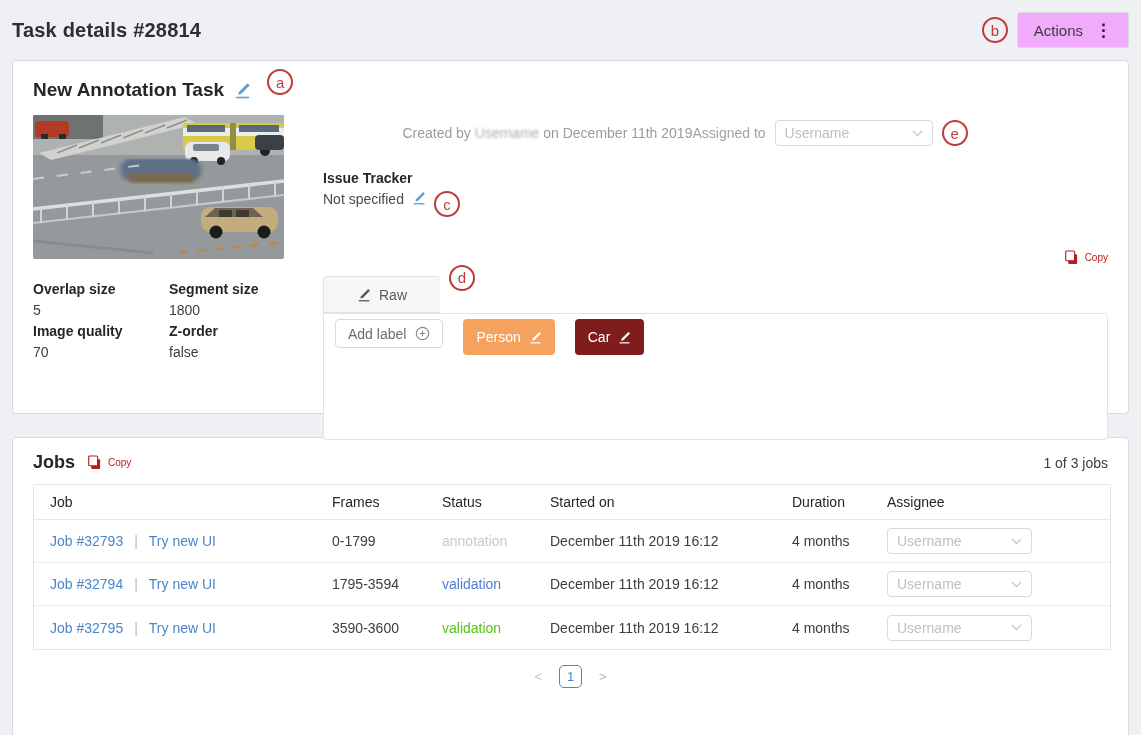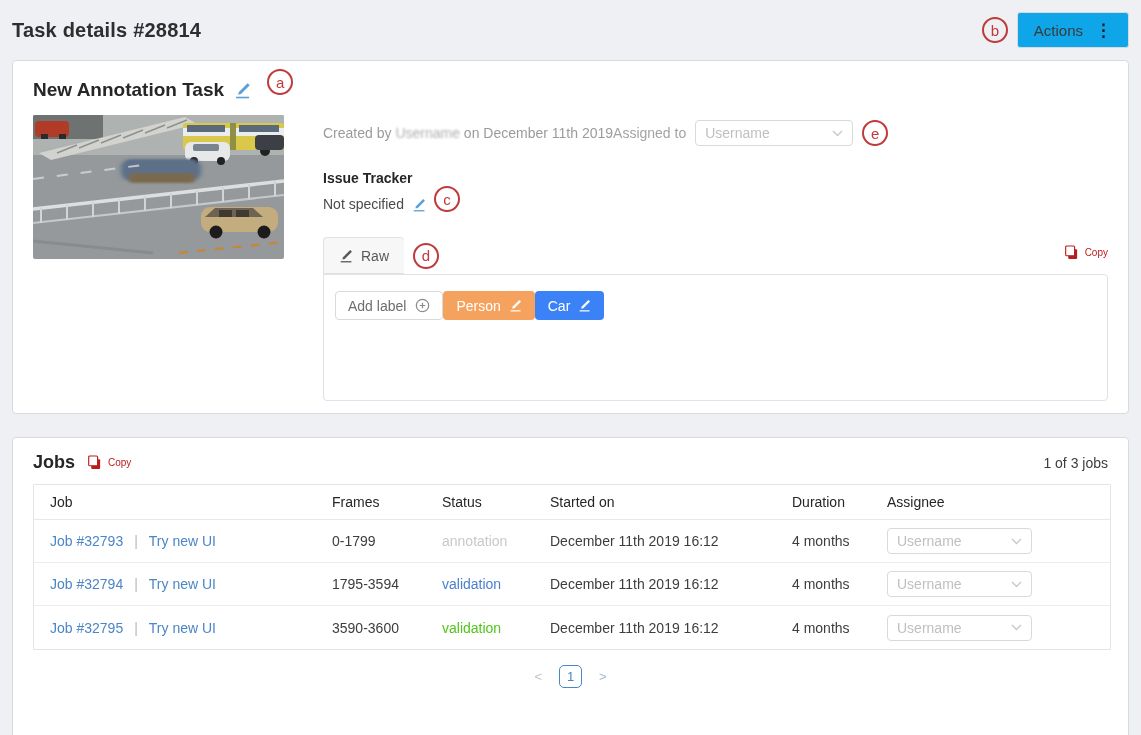"Actions" .actions-btn { background: #0ea5e9 -> #f0abfc }
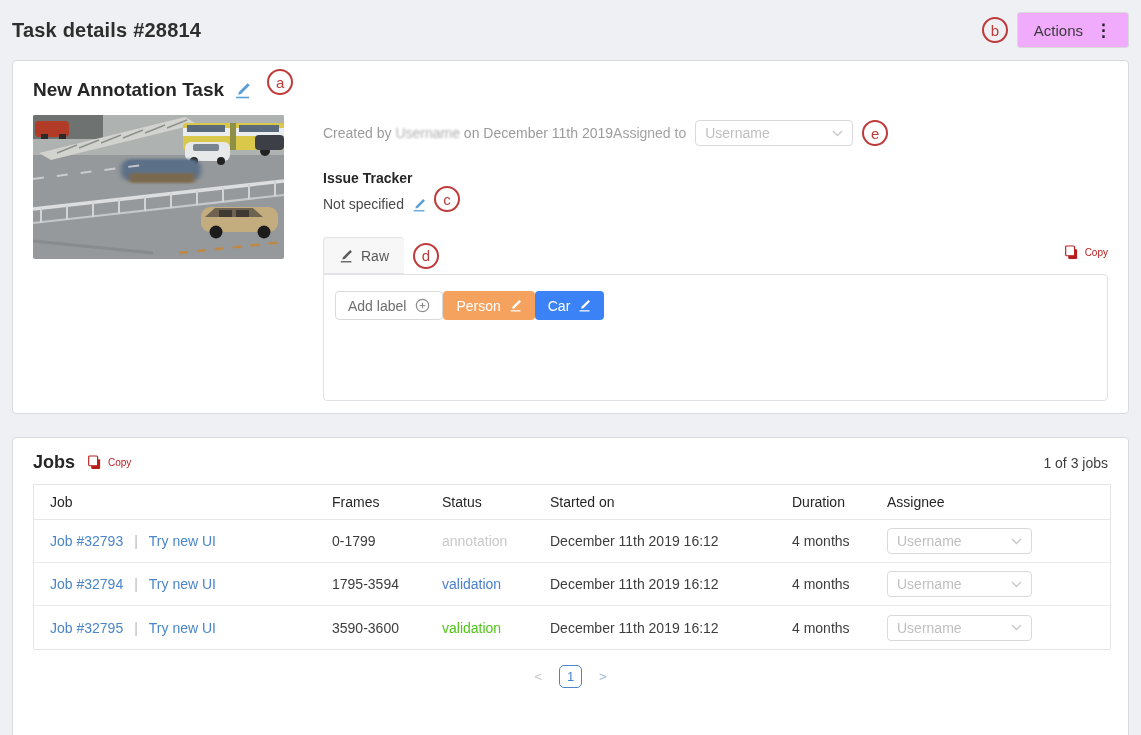"Created by on December 11th" .meta-row { justify-content: flex-start -> center }
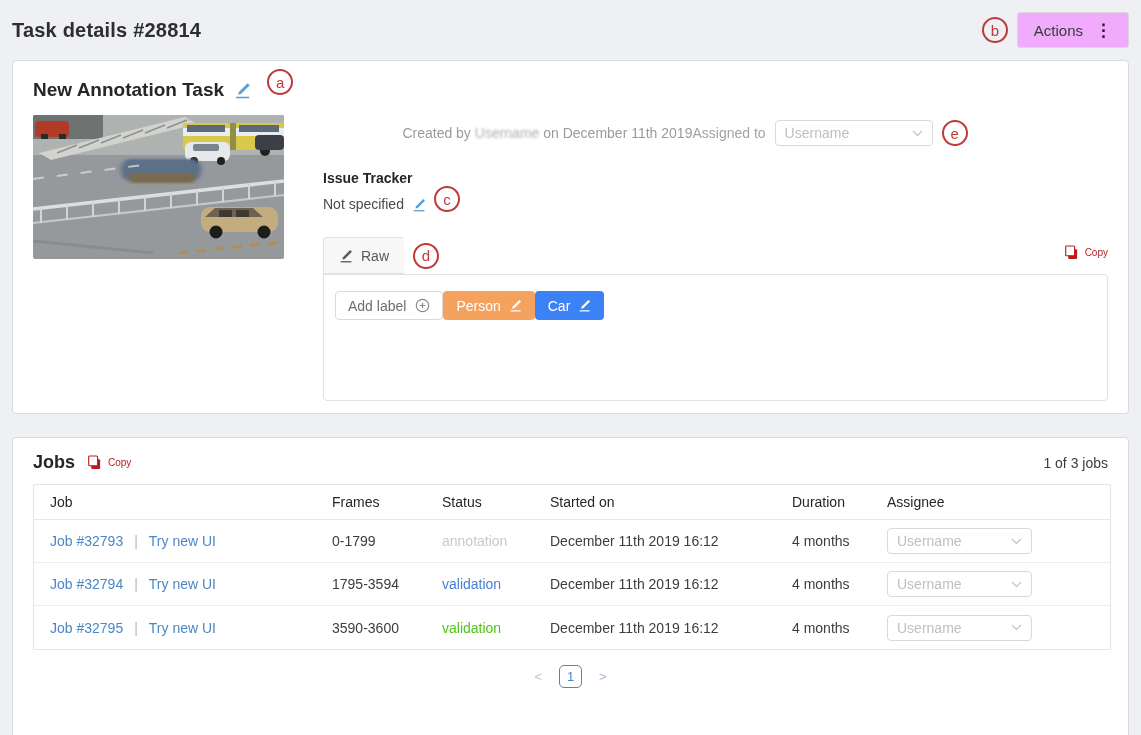"Not specified" .issue-tracker-row { align-items: flex-end -> flex-start; margin-top: none -> 5px }
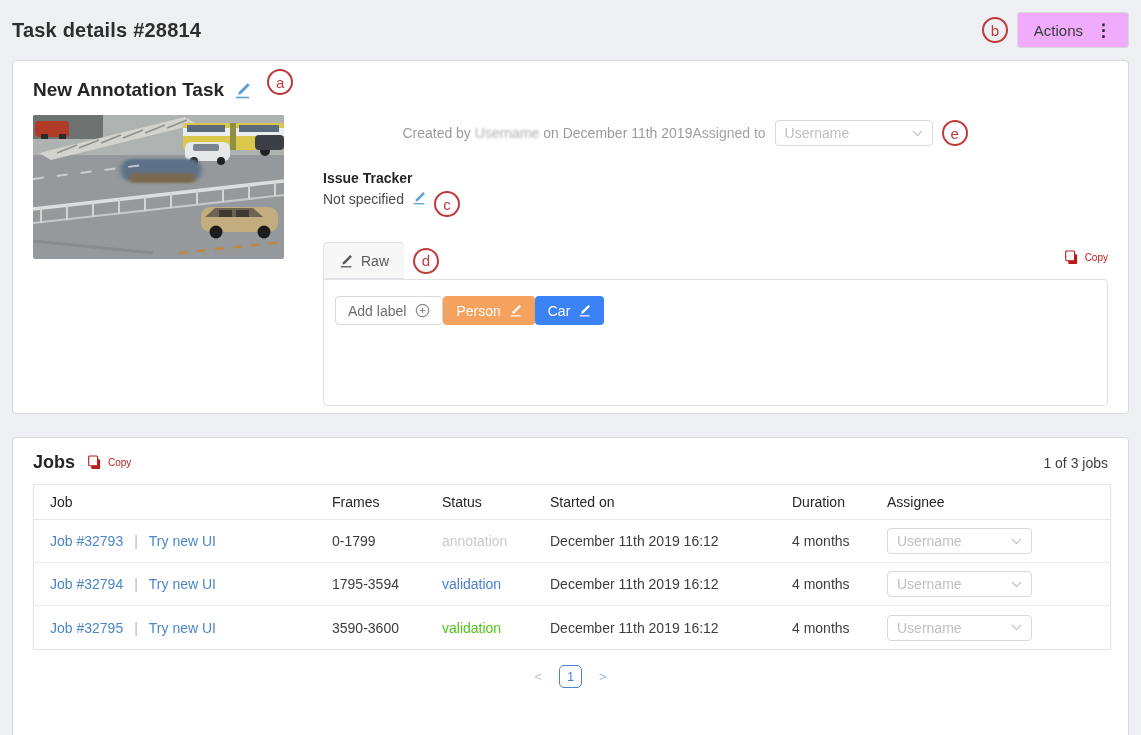"Overlap size" div.params-grid { html: none -> <div> <div>Overlap size</div> <div>Segment size</div> <div>5</div> <div>1800</div> <div>Image quality</div> <div>Z-order</div> <div>70</div> <div>false</div> </div> }
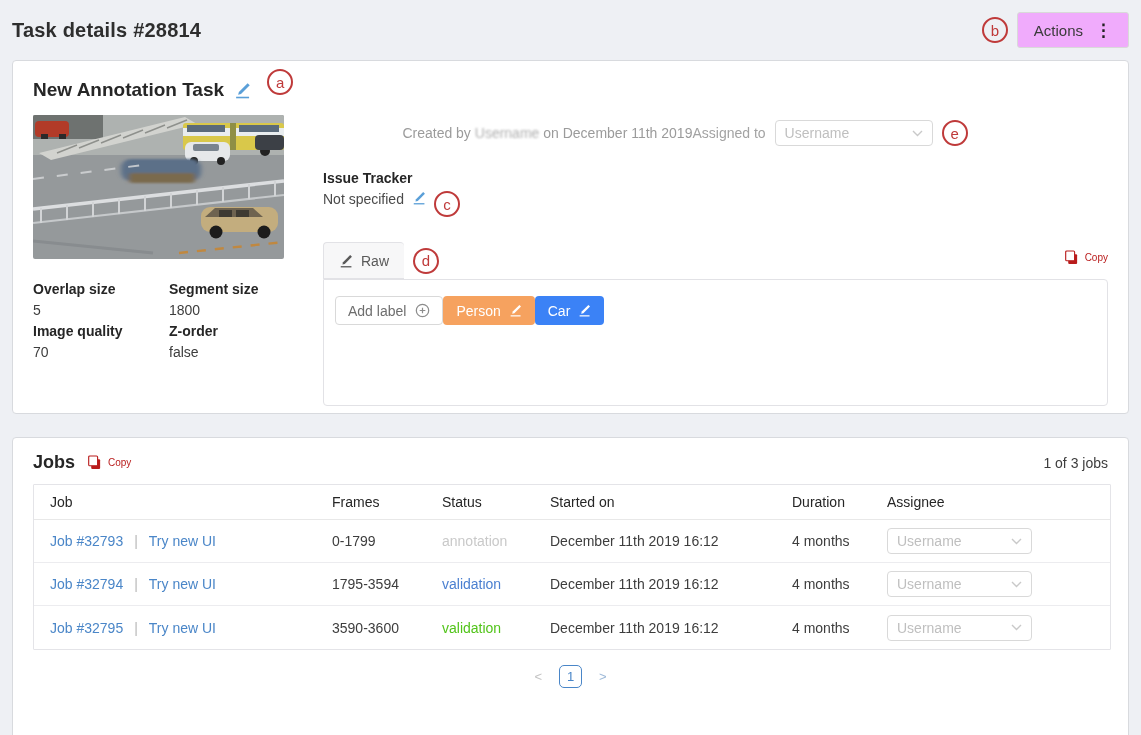"Raw" .tab { margin-top: none -> 34px; padding: 0 15px -> 0 33px }
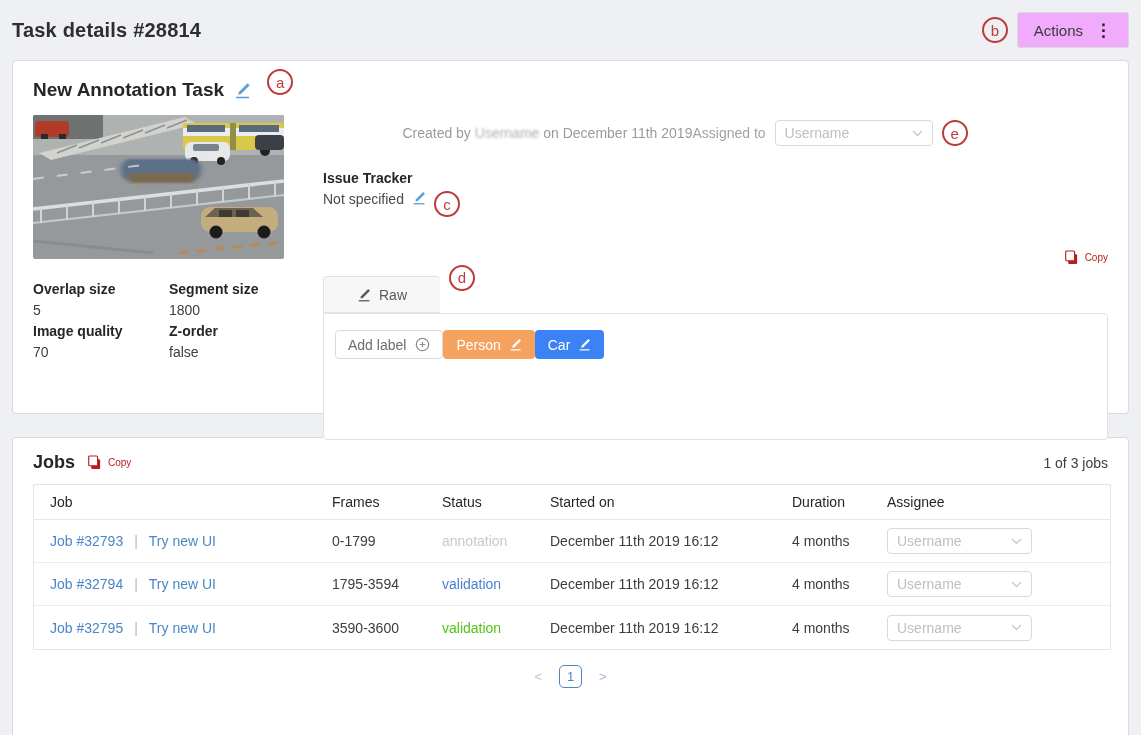"Add label" .tab-panel { gap: 0 -> 20px; padding: 16px 11px -> 5px 11px }
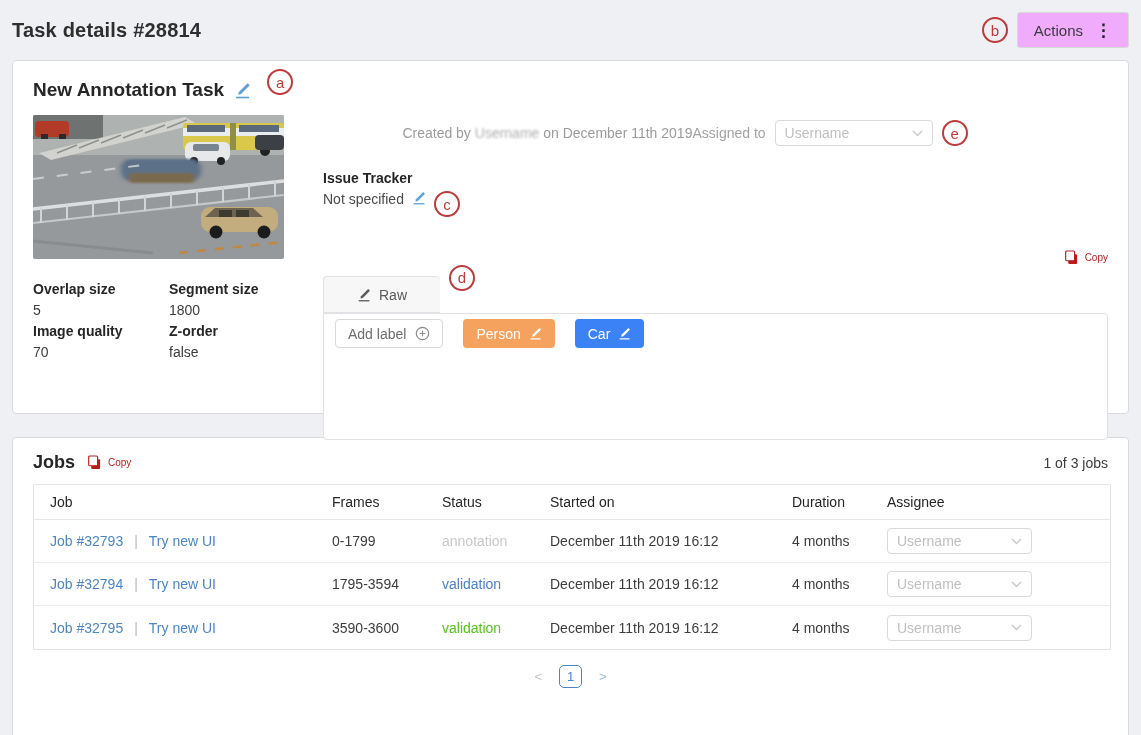"Person" .label-chip { height: 29px -> 36px }
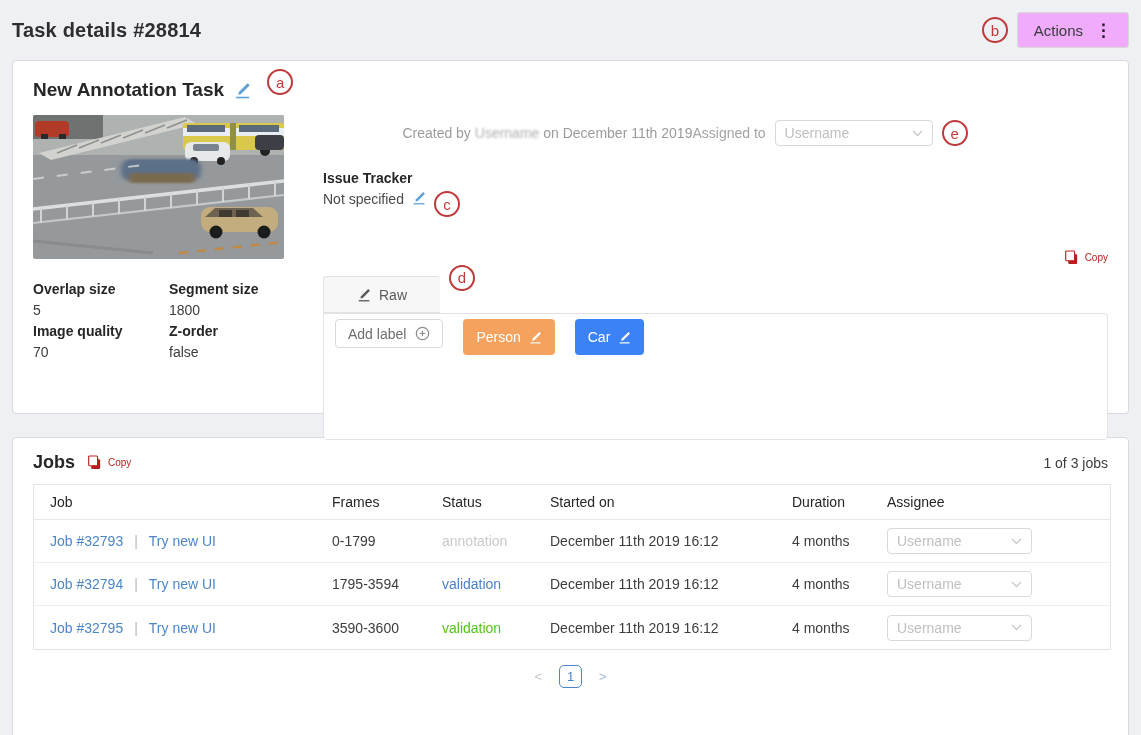"Car" button.label-chip { background-color: #3b82f6 -> #7f1d1d }
